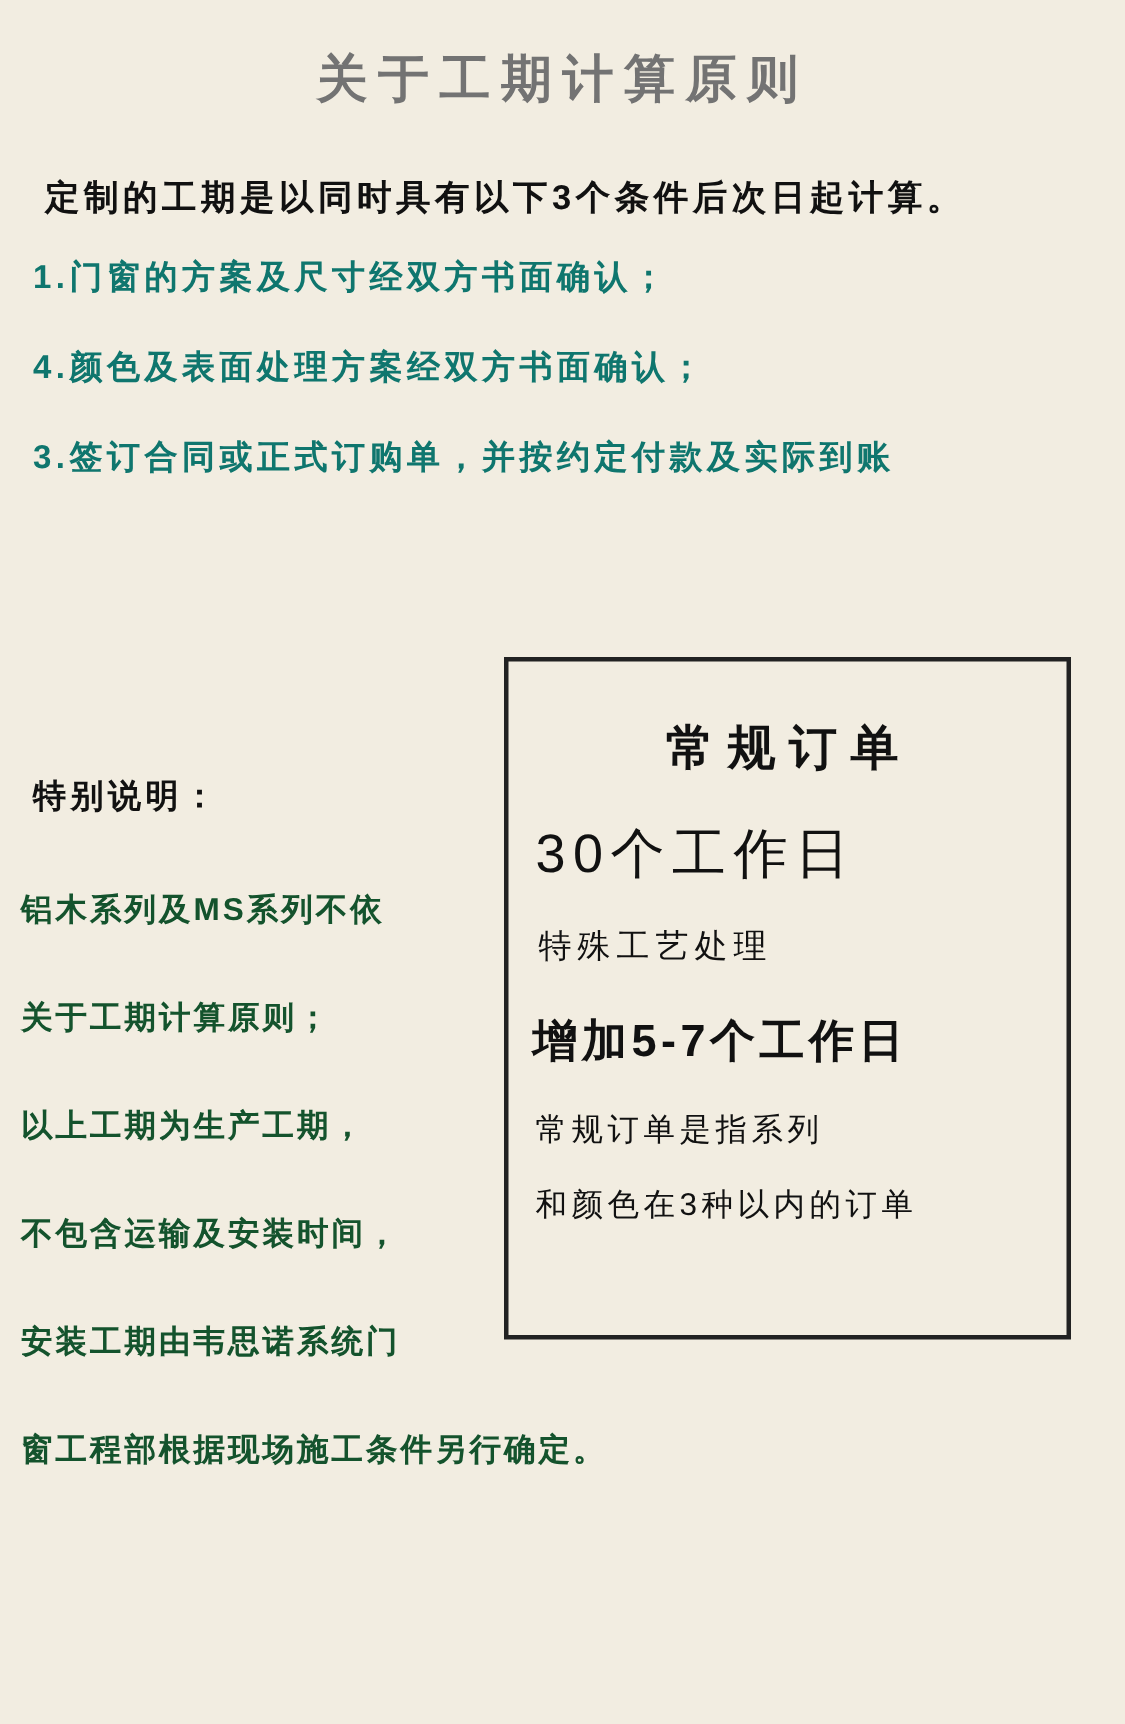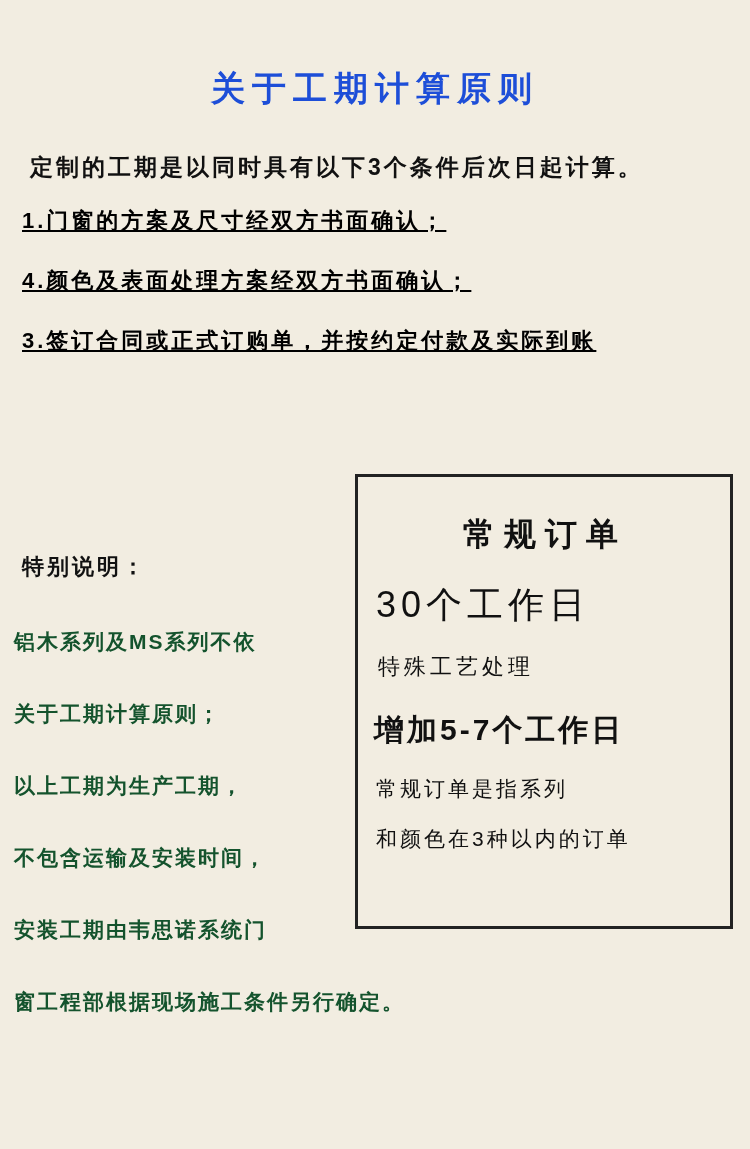"关于工期计算原则" .title { color: #1d4ed8 -> #737373; margin: 66px 0 0 0 -> 30px 0 0 0 }
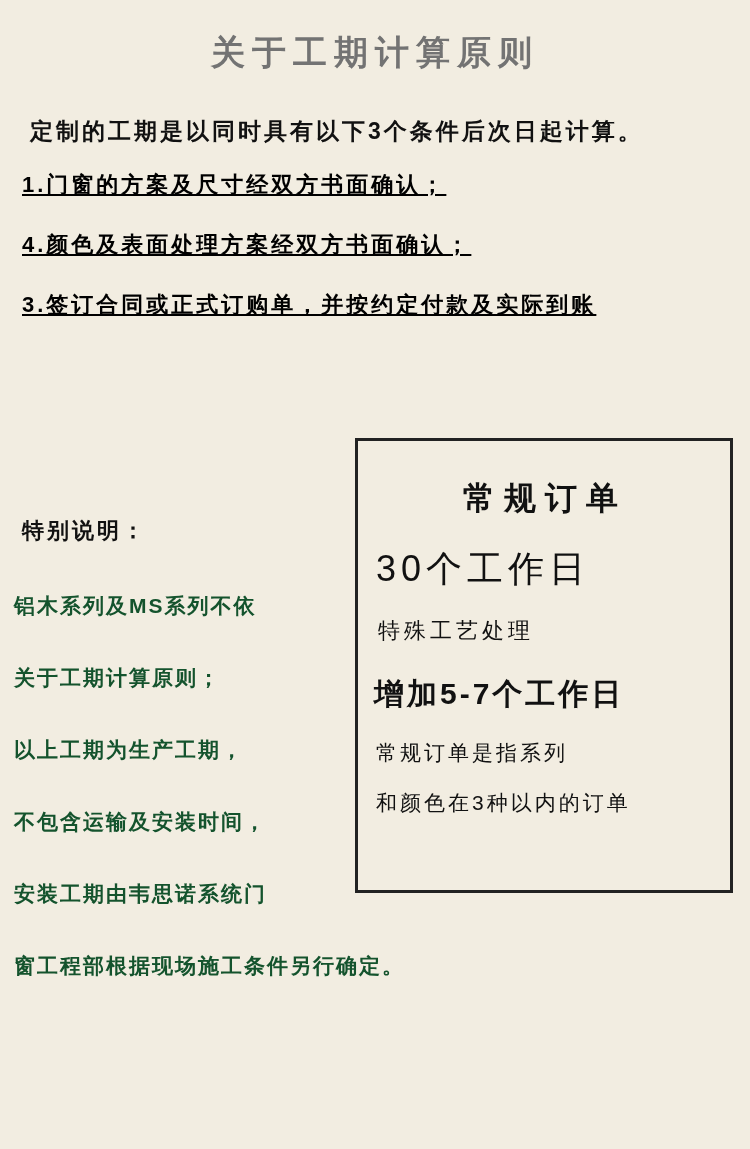"1.门窗的方案及尺寸经双方书面确认；" .cond { color: #000000 -> #0f766e; text-decoration: underline -> none }
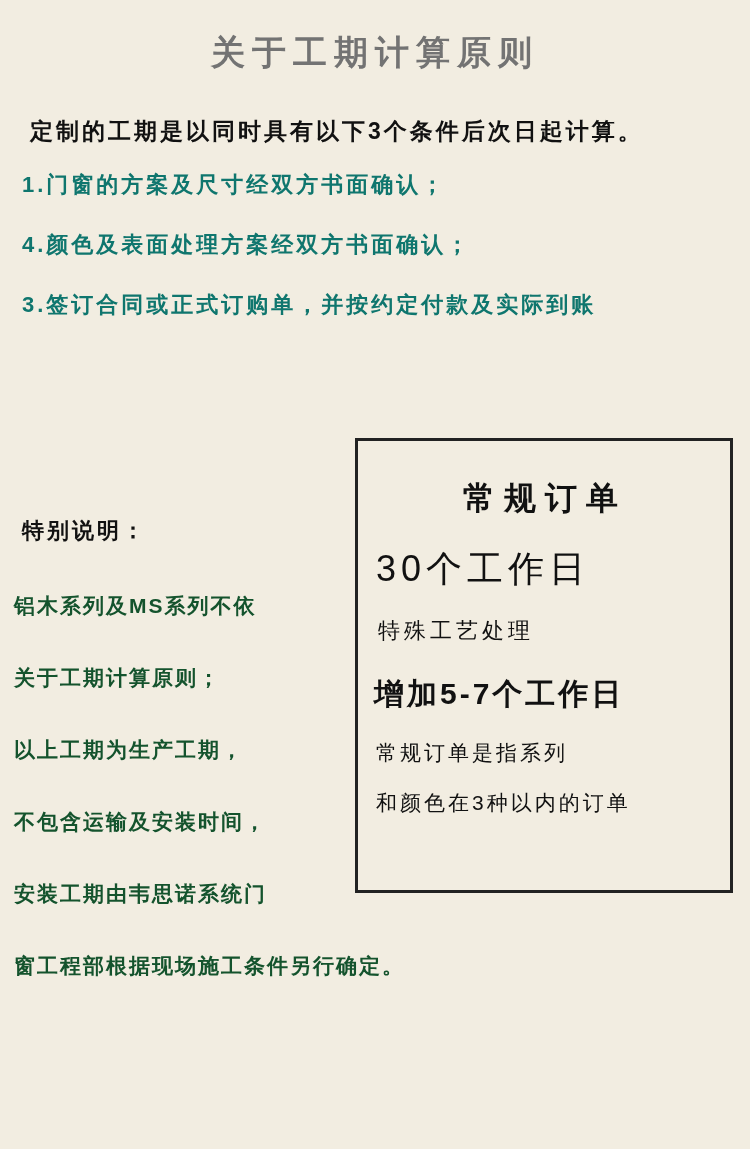"常规订单" .order-box { left: 355px -> 336px }
